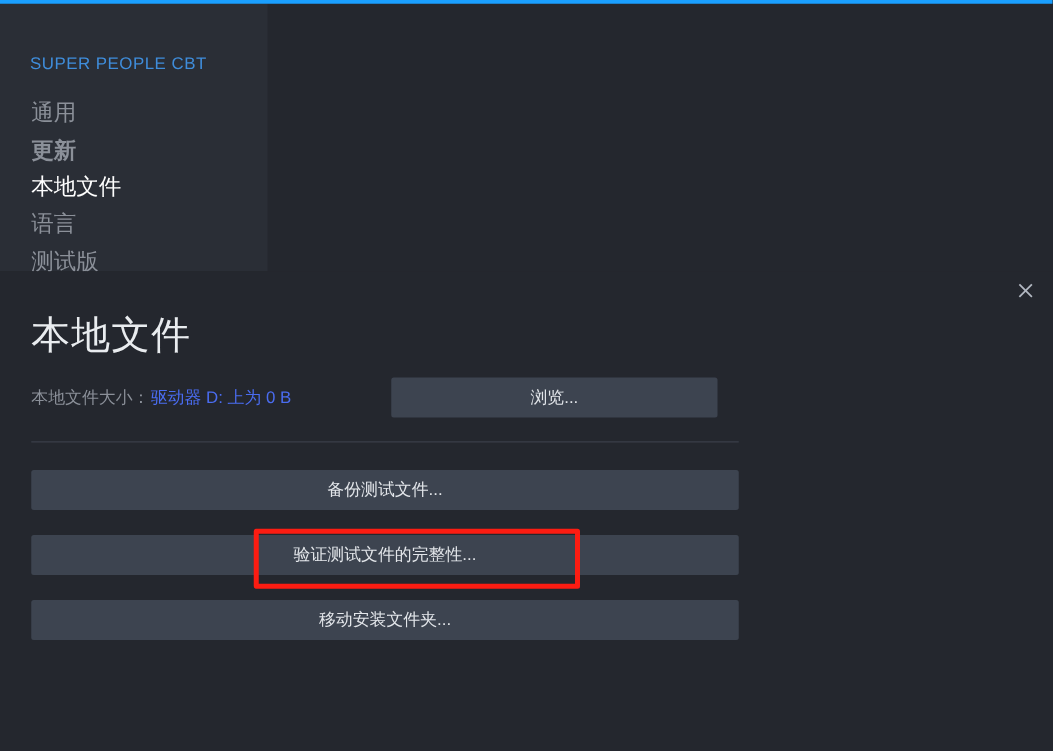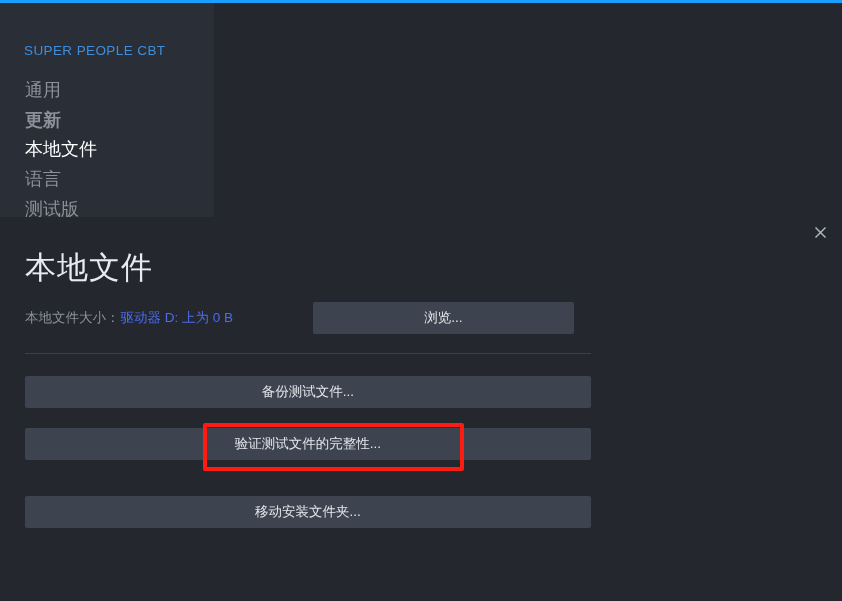"移动安装文件夹..." #move-button { top: 279px -> 263px }
